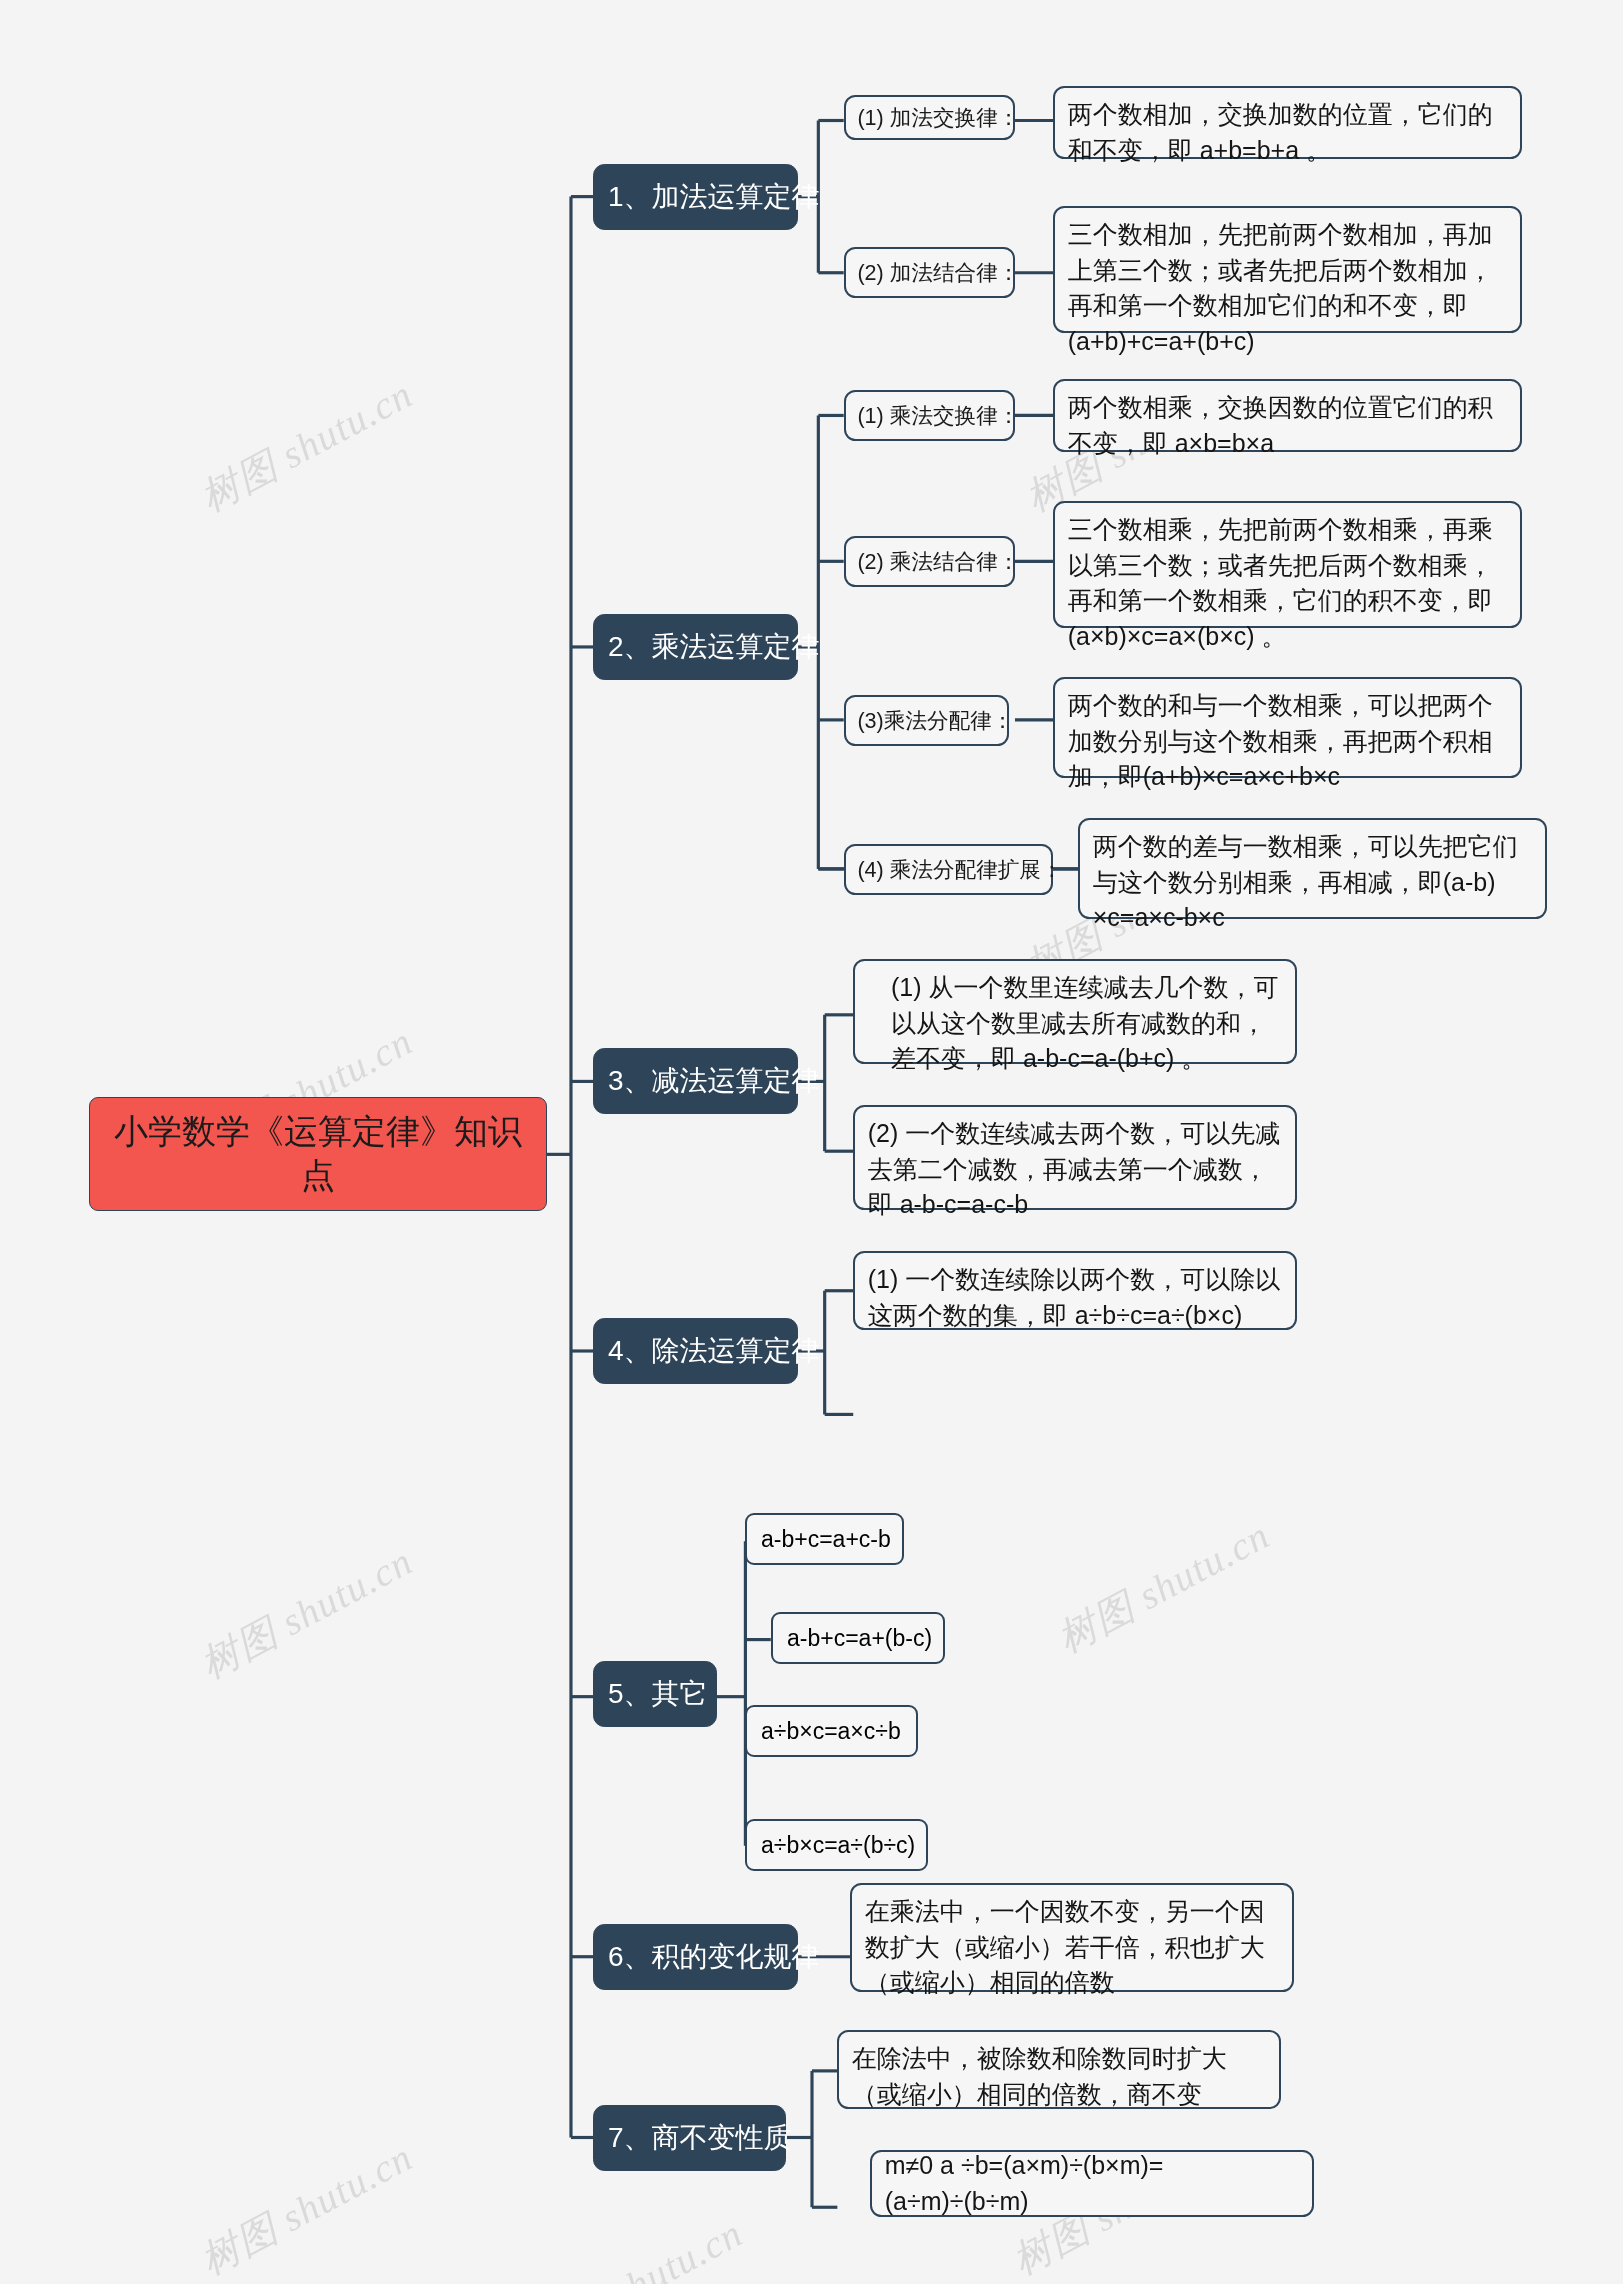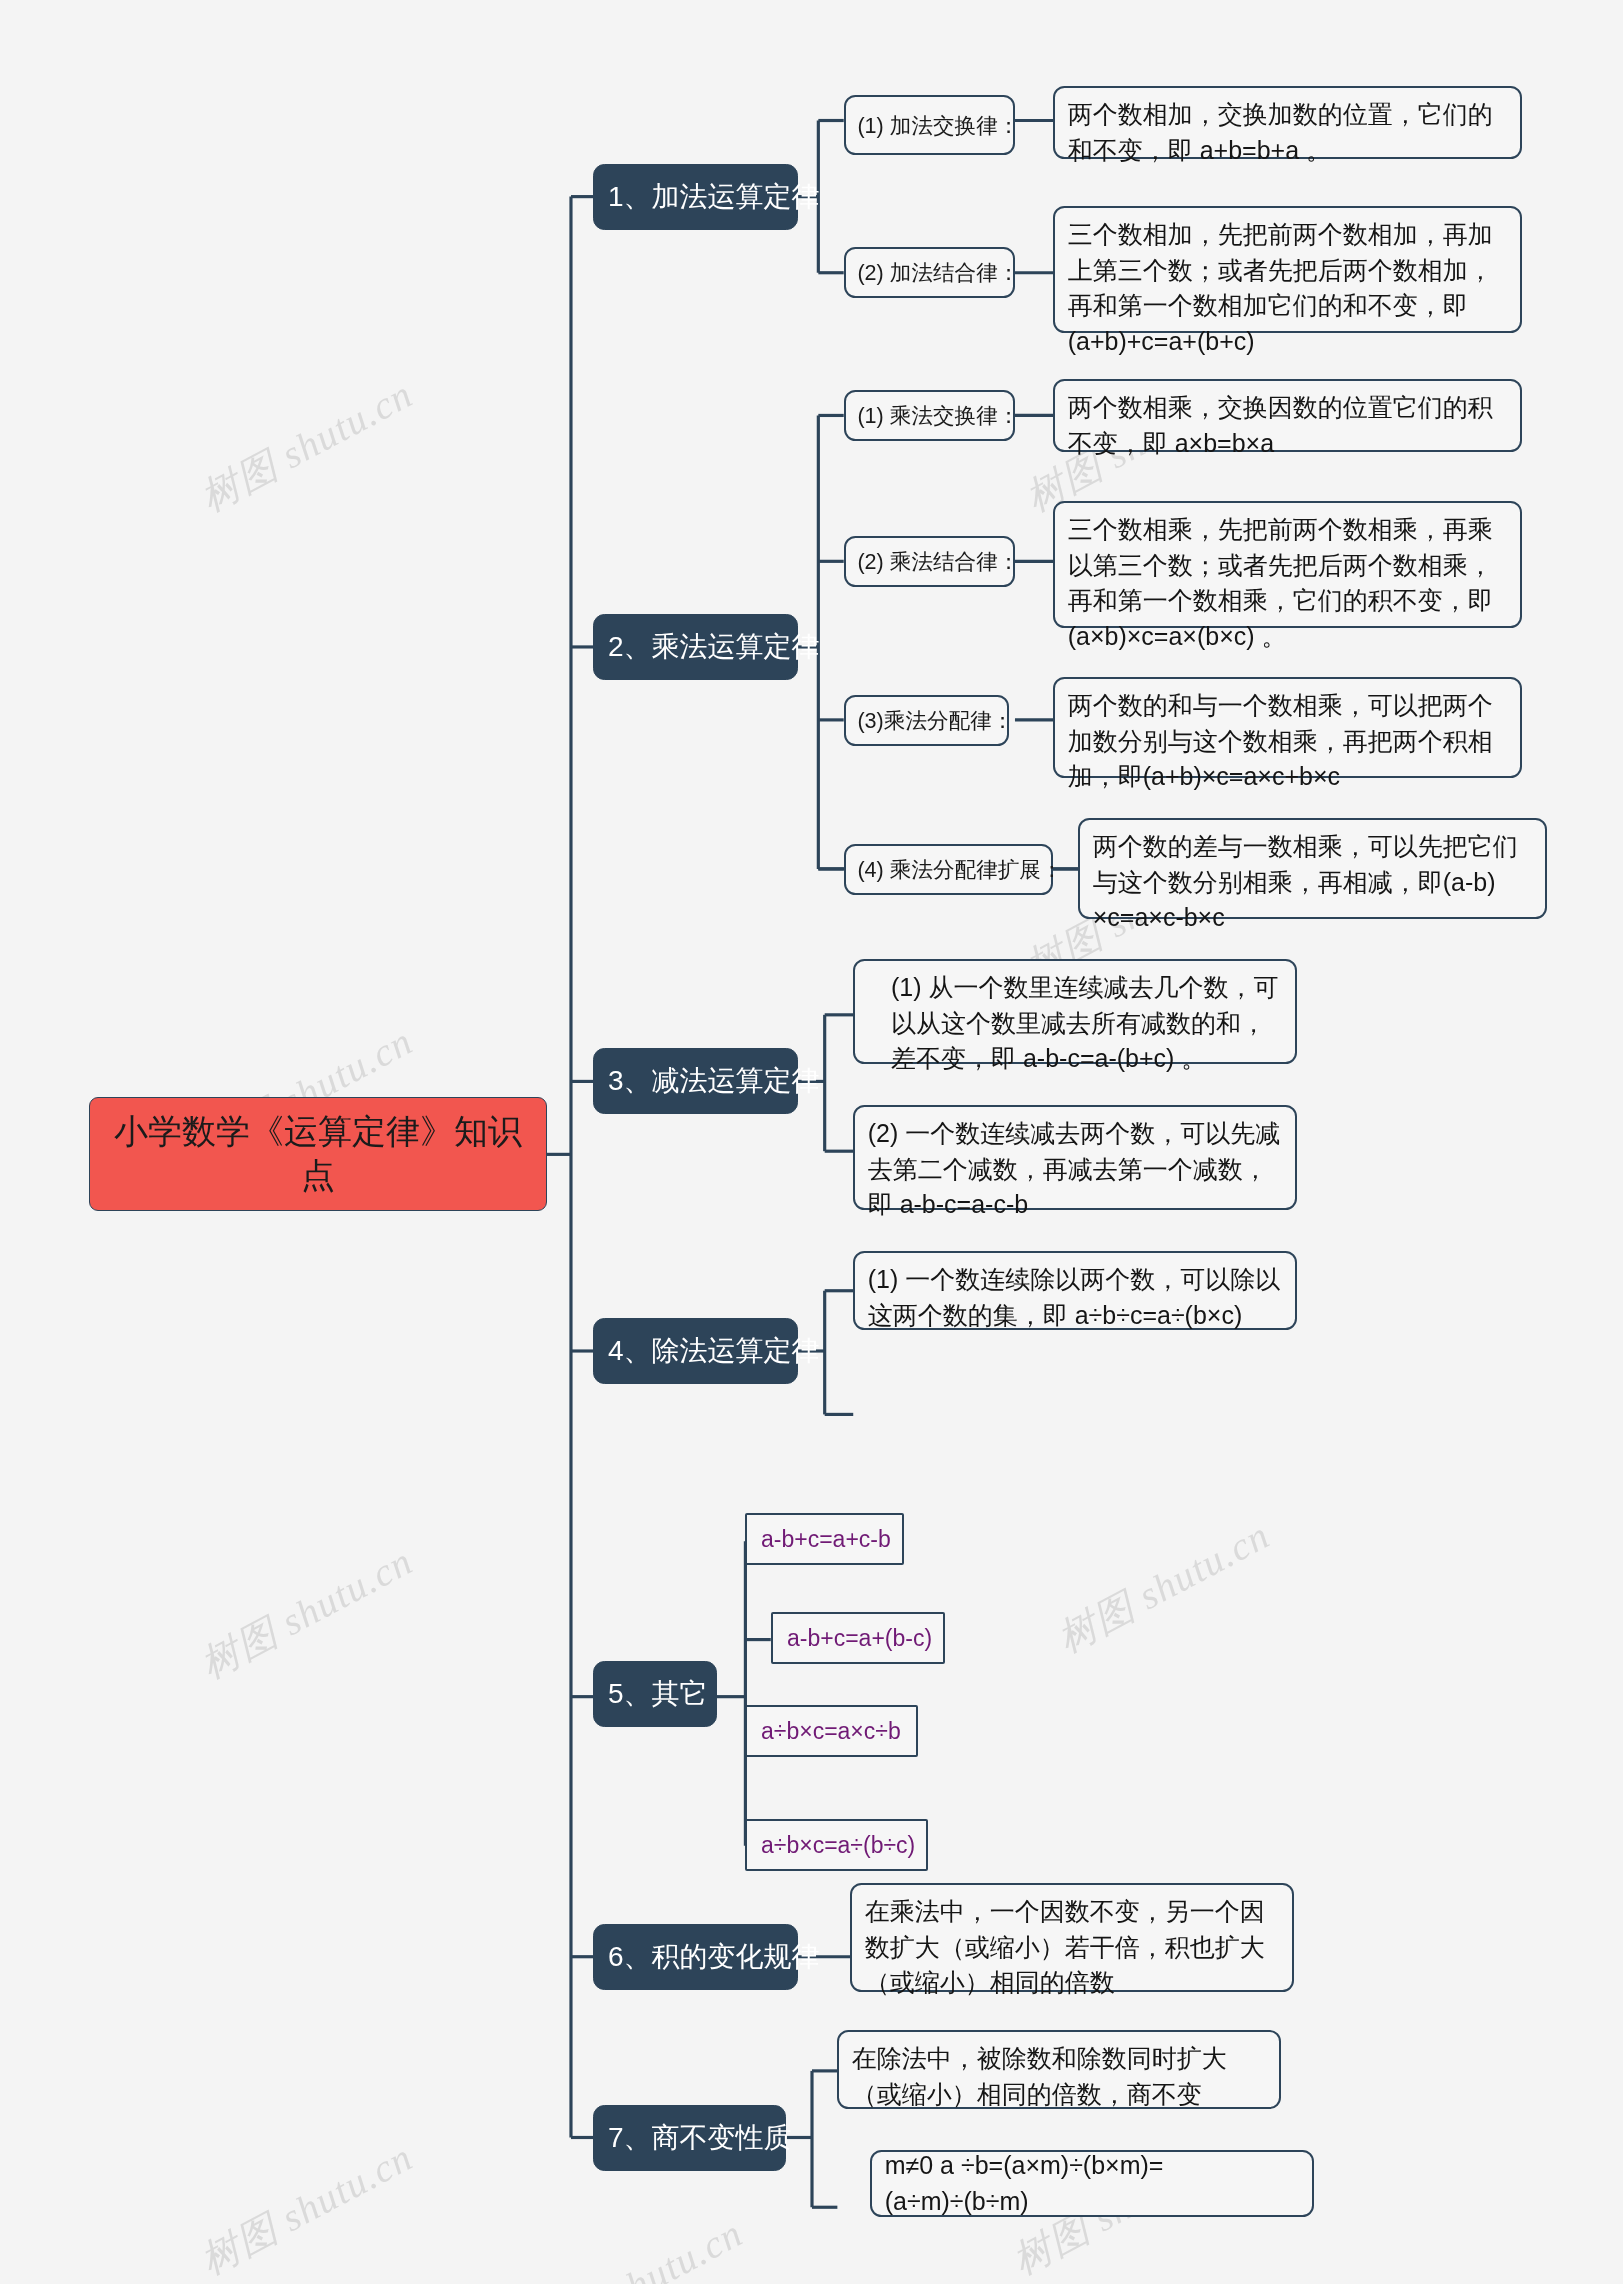"(1) 加法交换律：" div.node { height: 60px -> 45px }
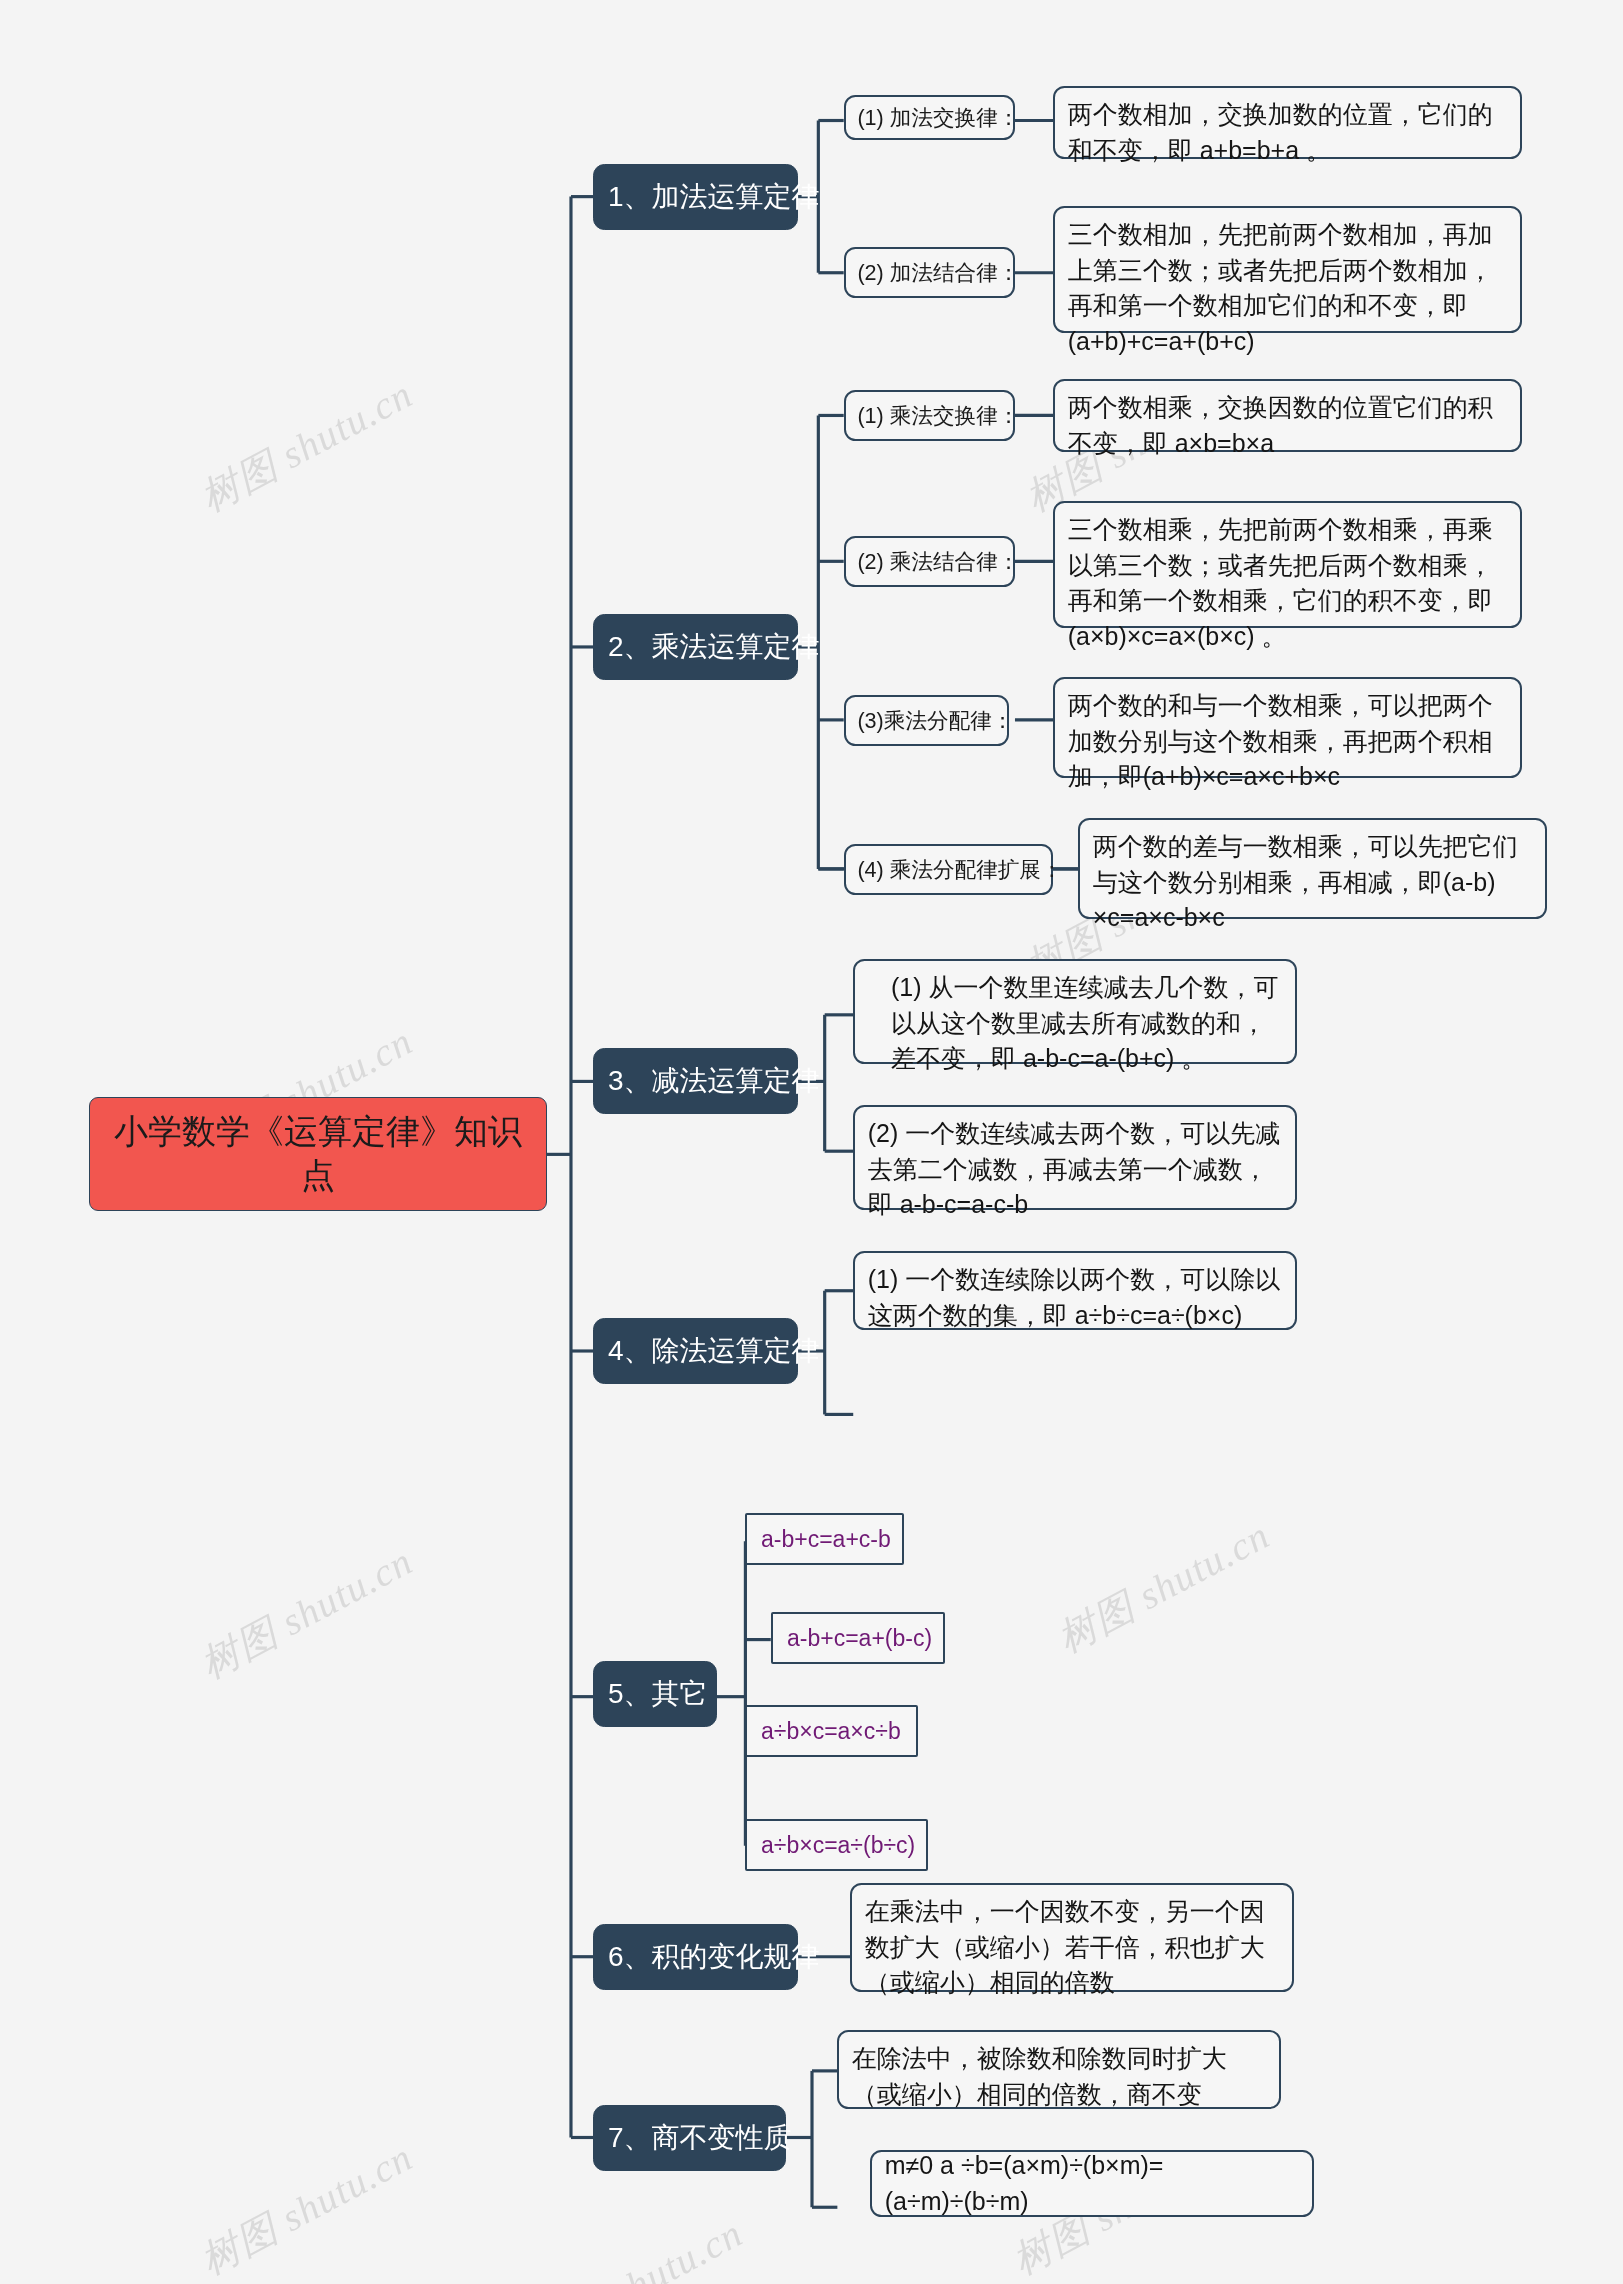"a-b+c=a+c-b" .formula { border-radius: 2px -> 9px; color: #701a75 -> #000000 }
